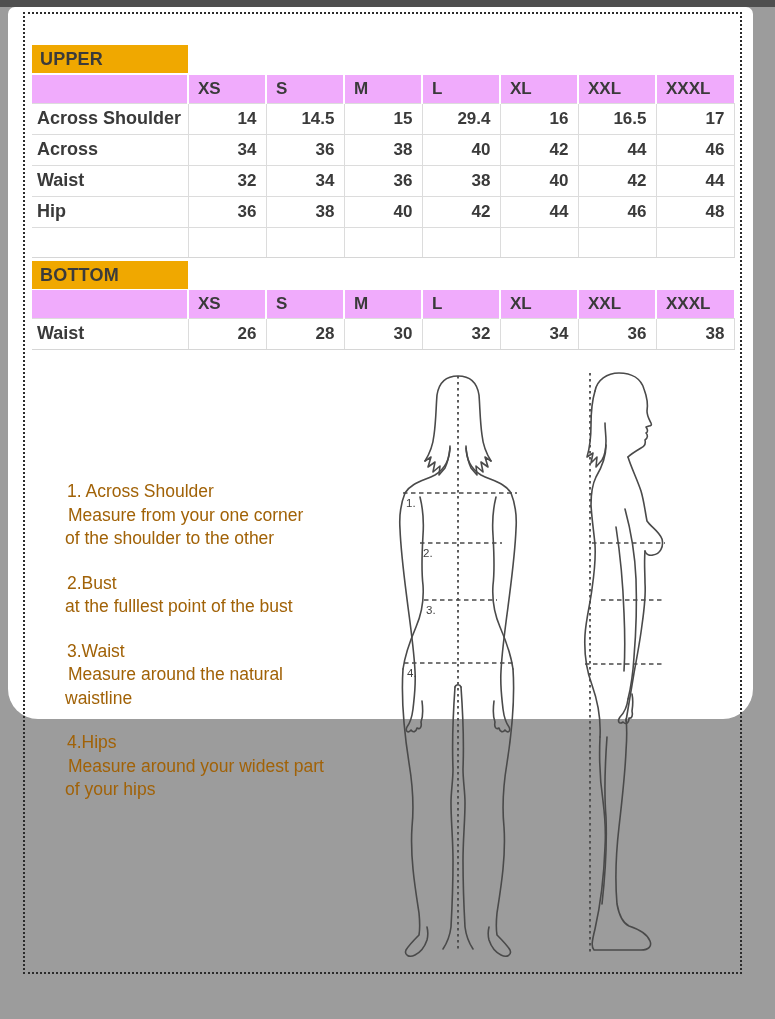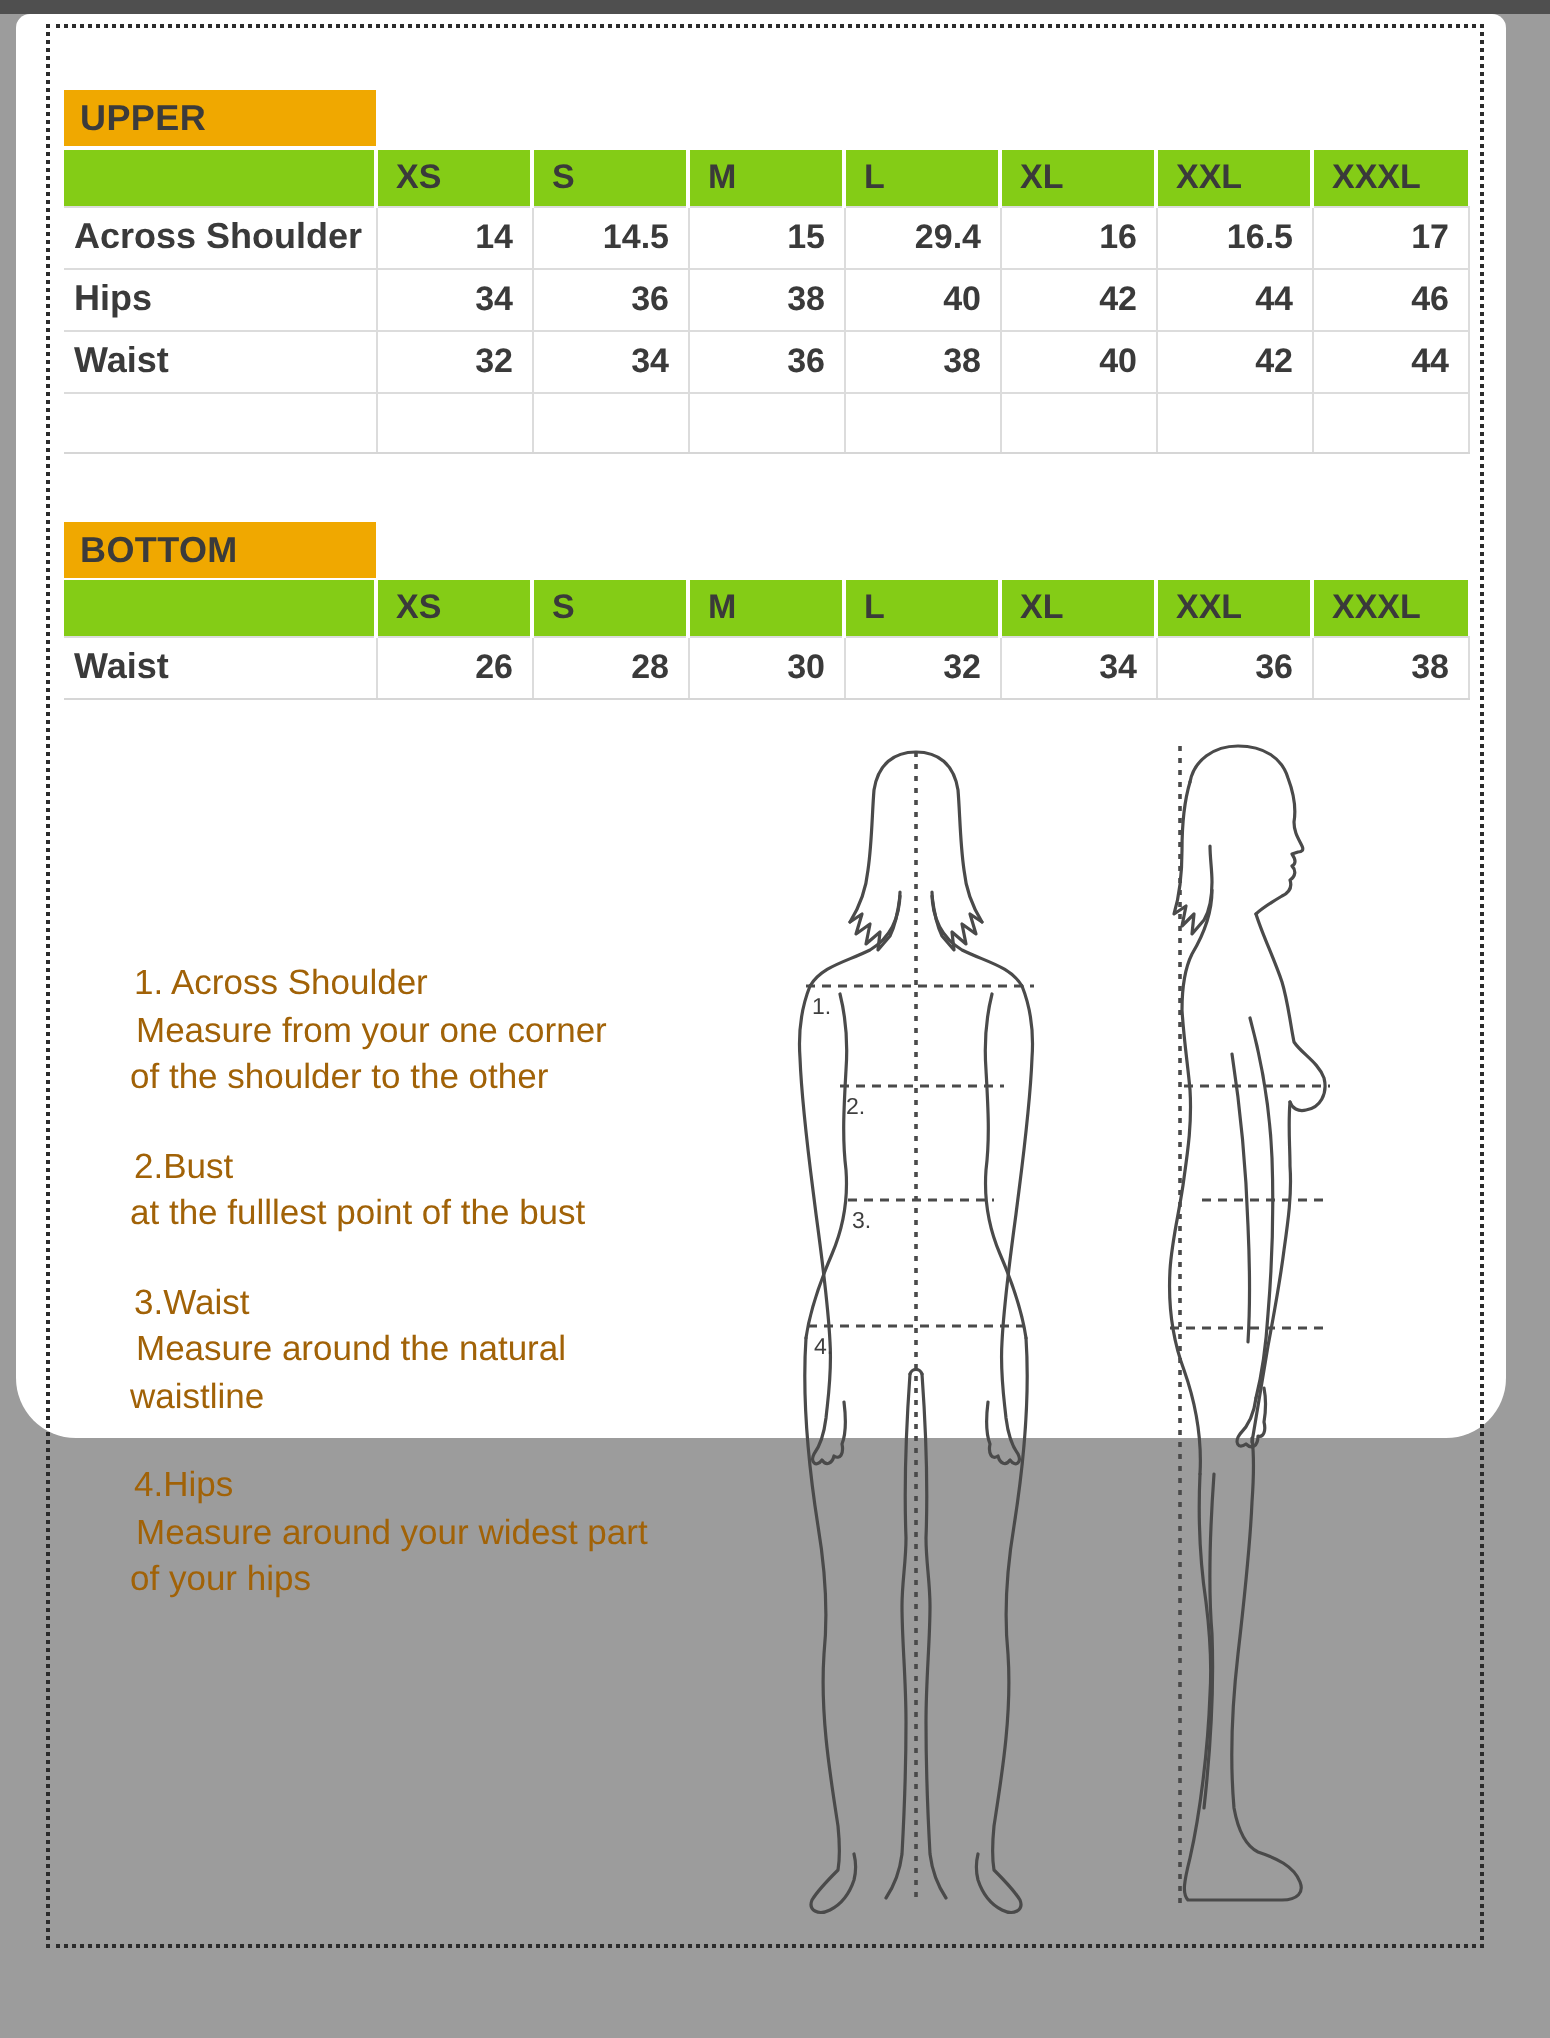"XS" table.size-table th { background: #84cc16 -> #f0abfc }
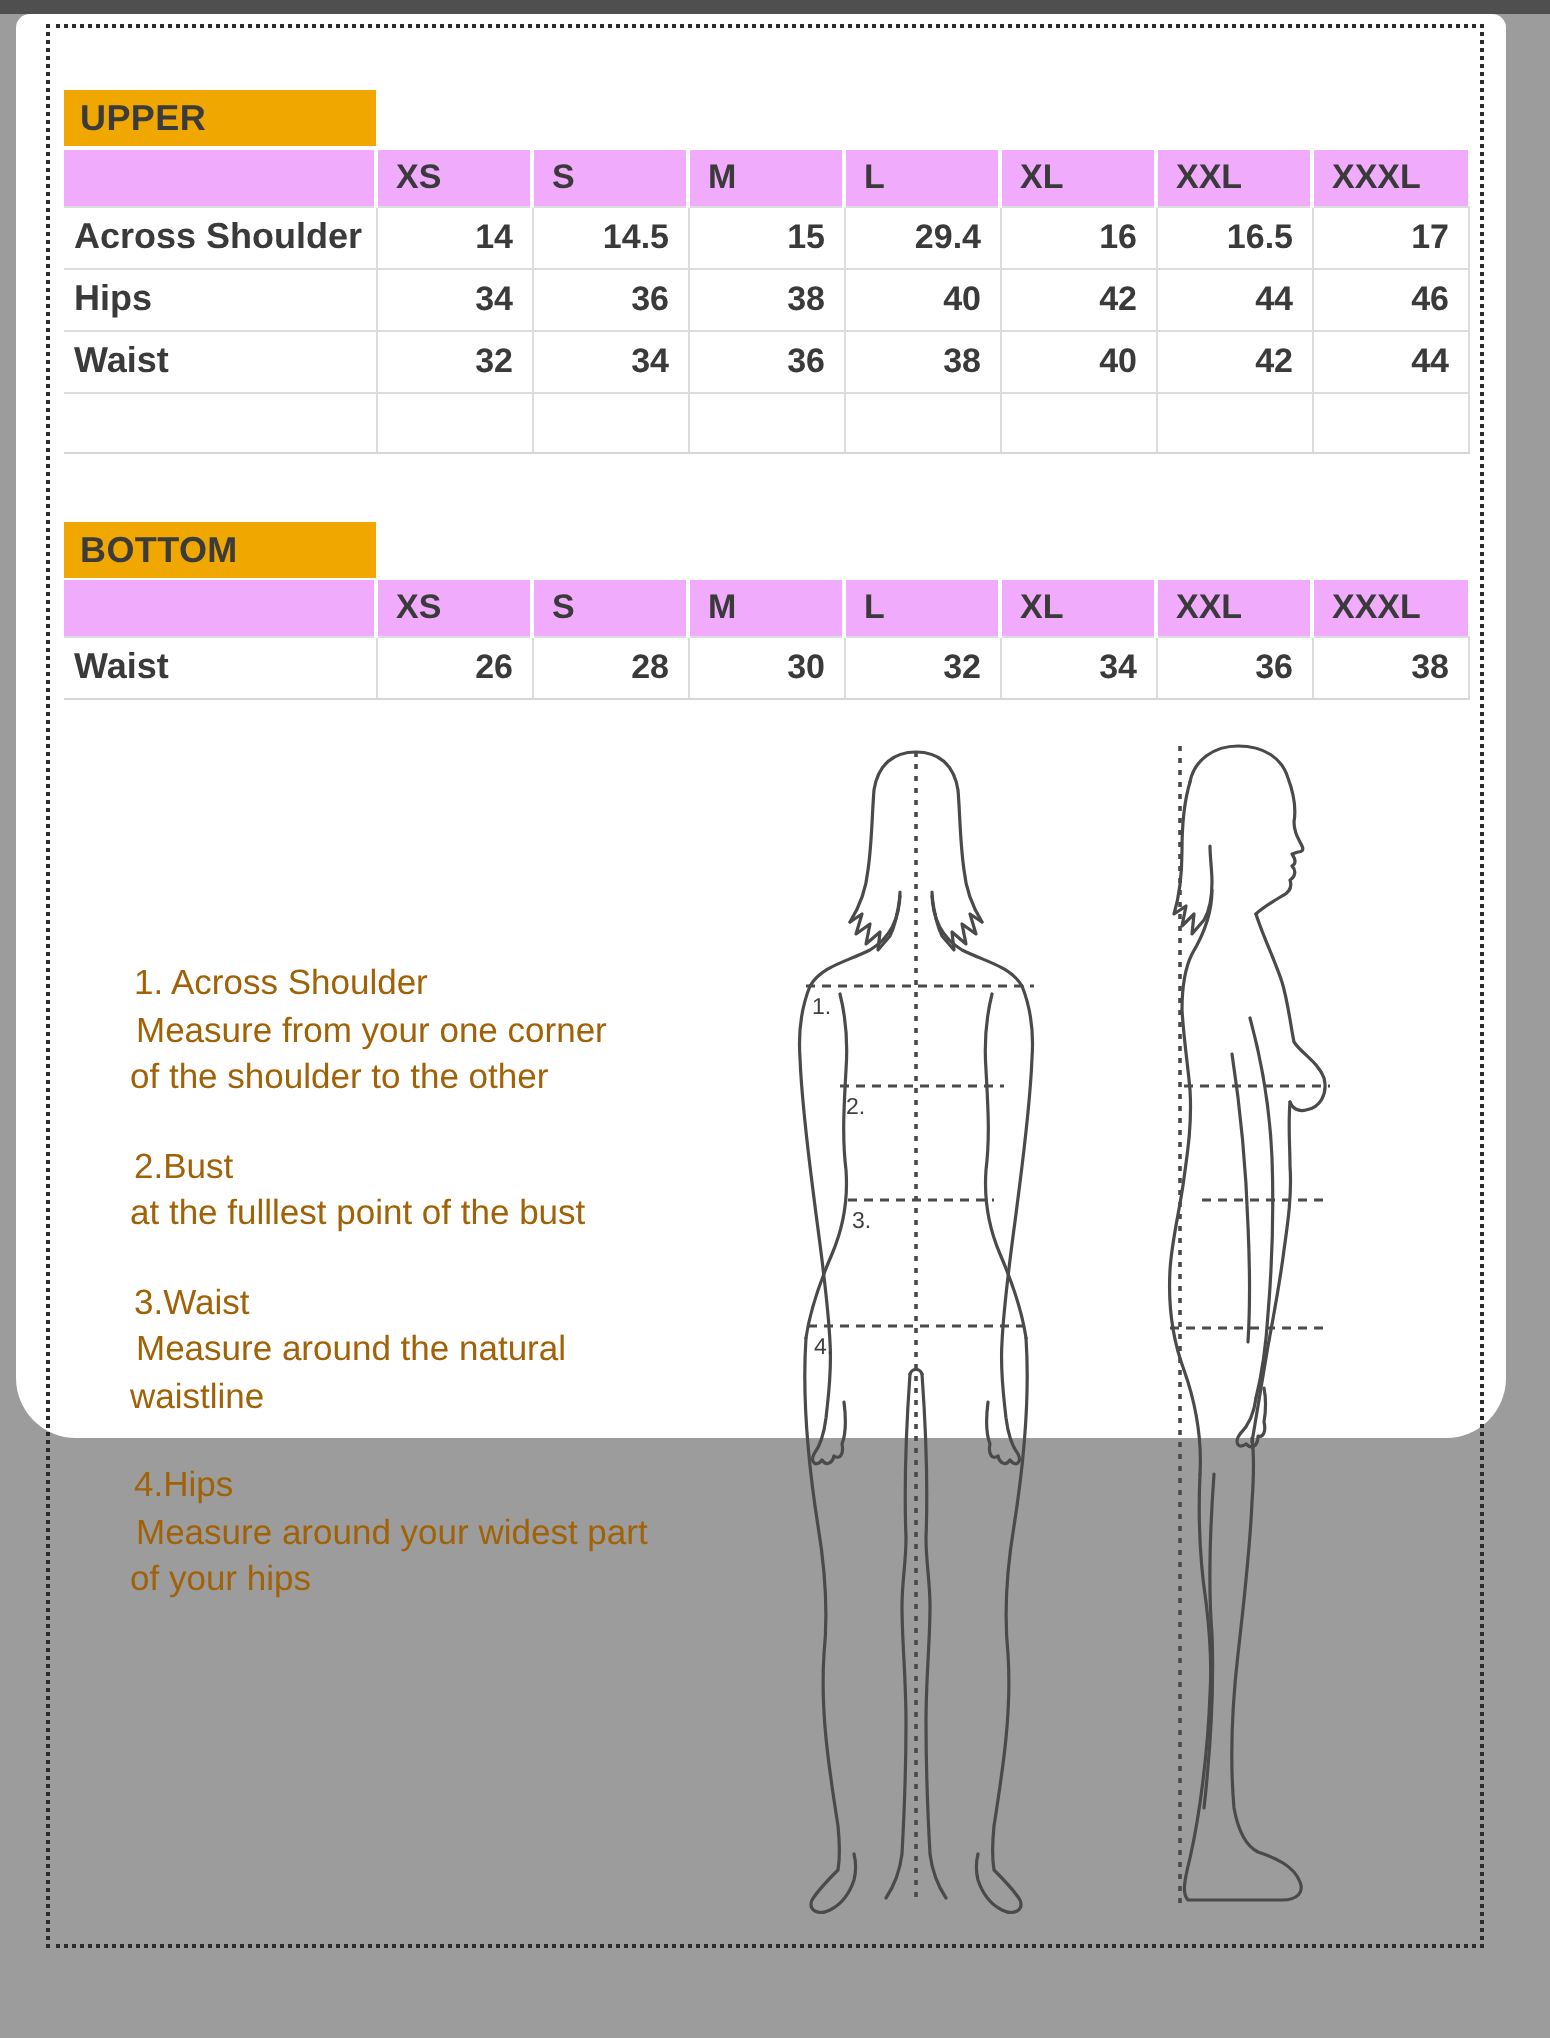"Hips" td.row-label { text: Hips -> Across }
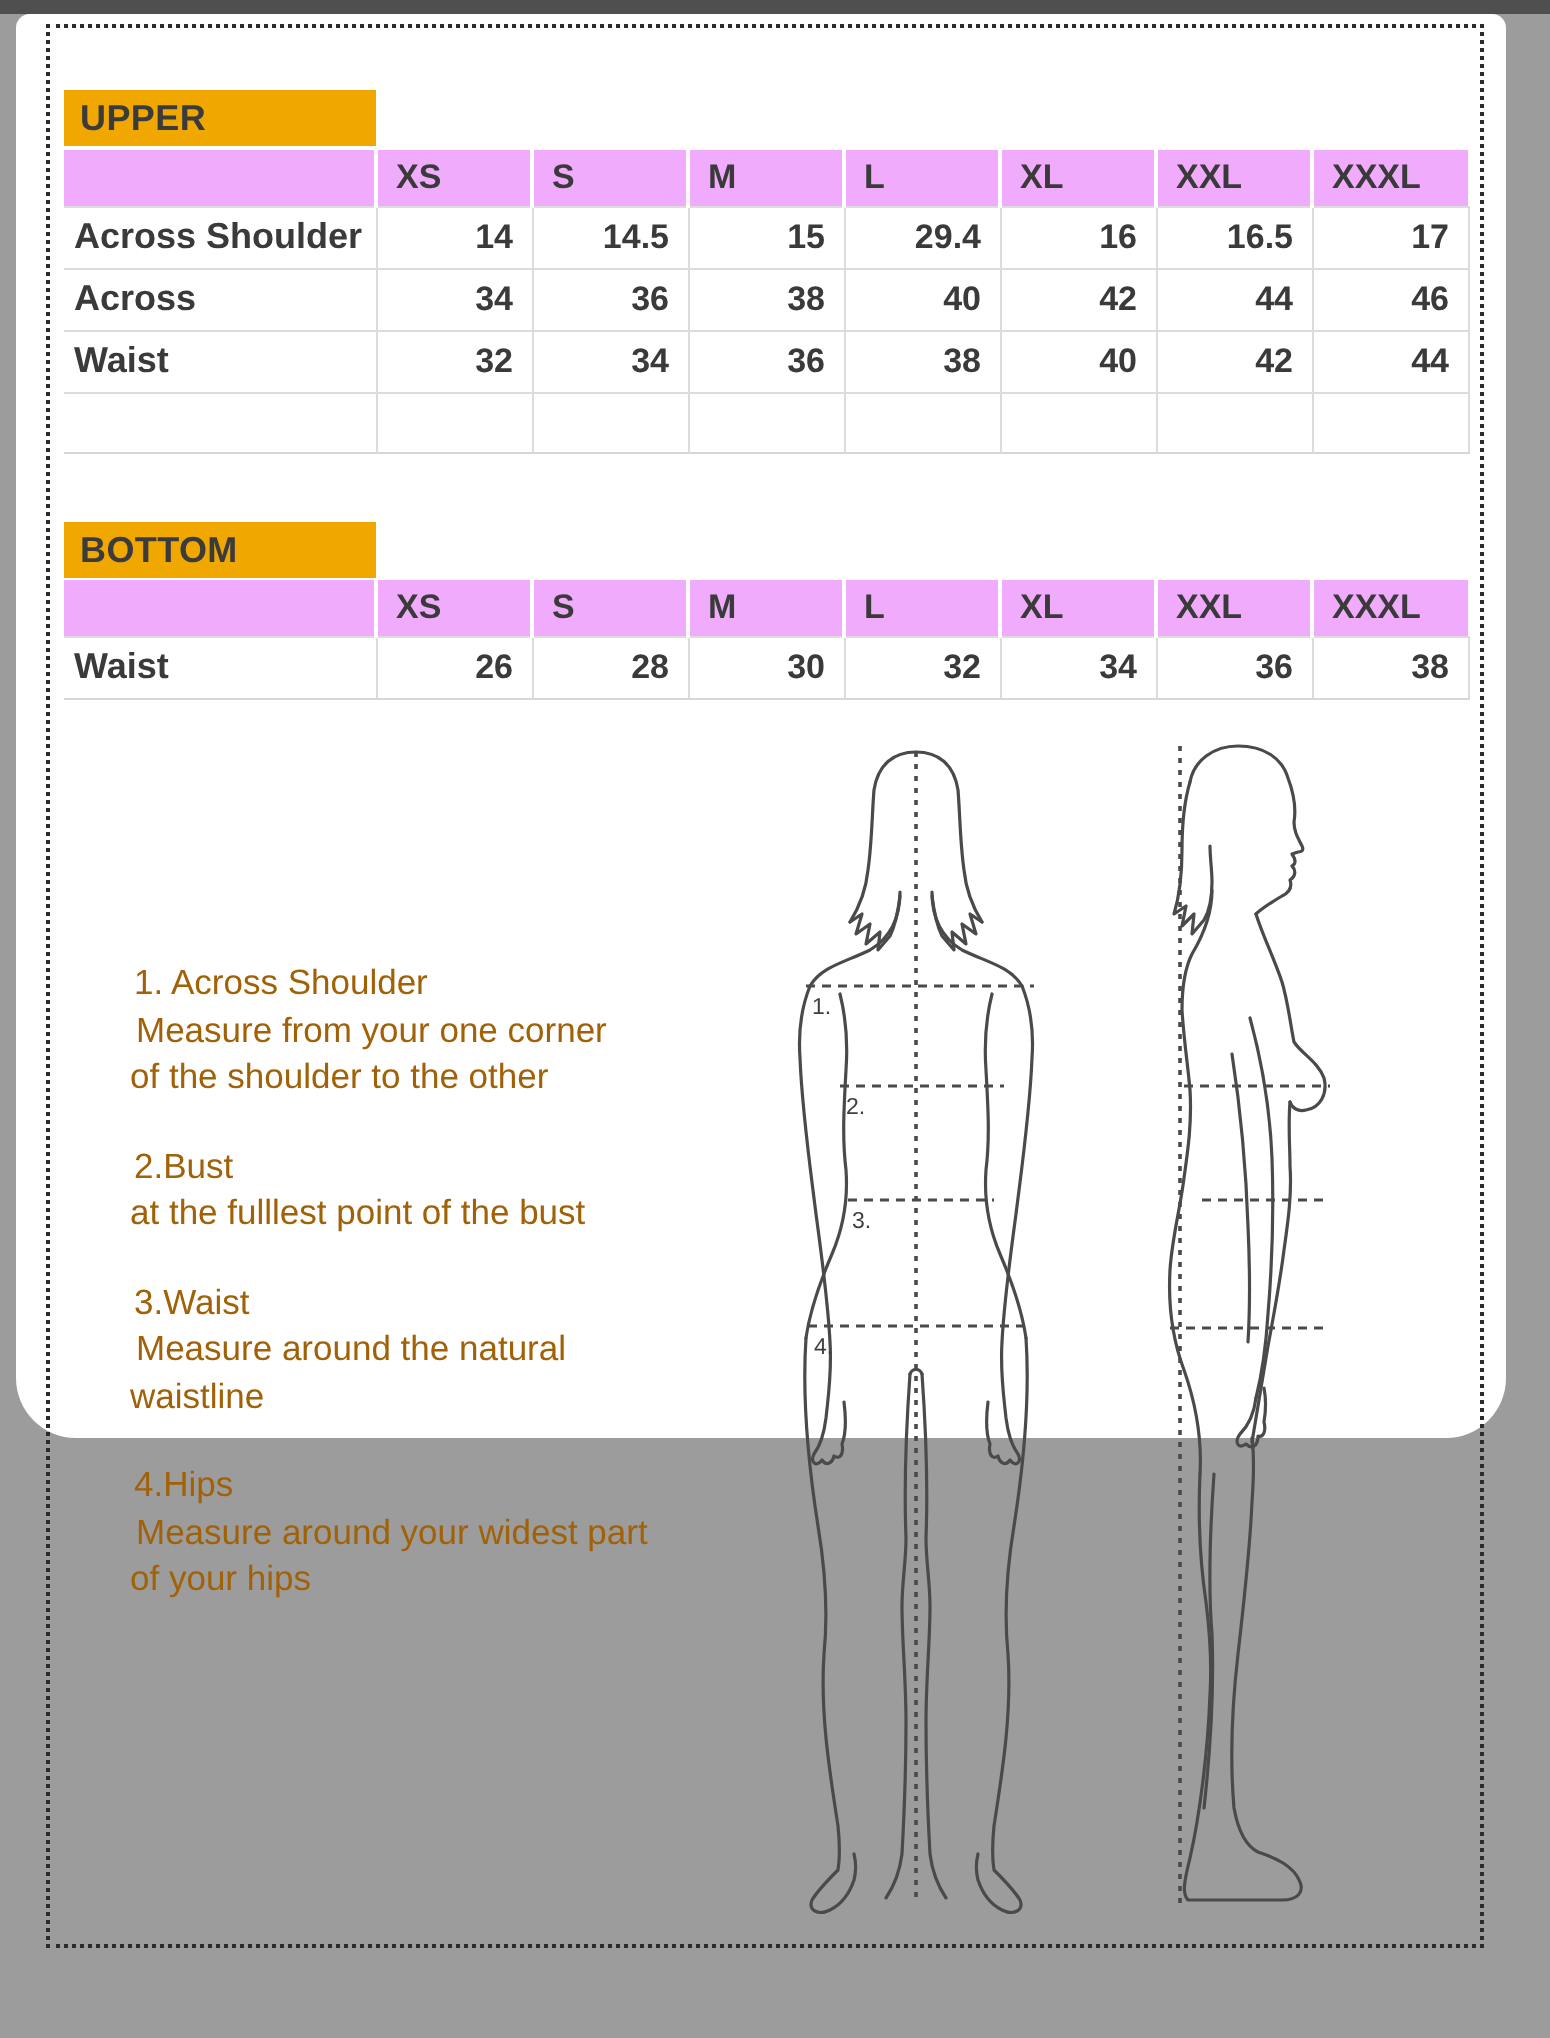"Hip" tr { html: none -> <tr> <td>Hip</td> <td>36</td> <td>38</td> <td>40</td> <td>42</td> <td>44</td> <td>46</td> <td>48</td> </tr> }
